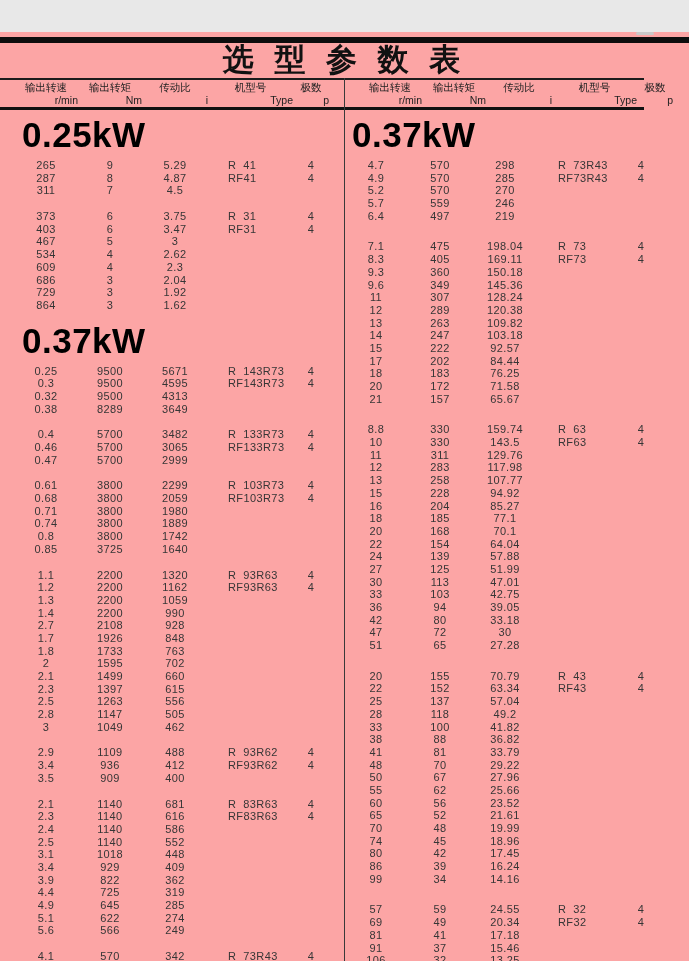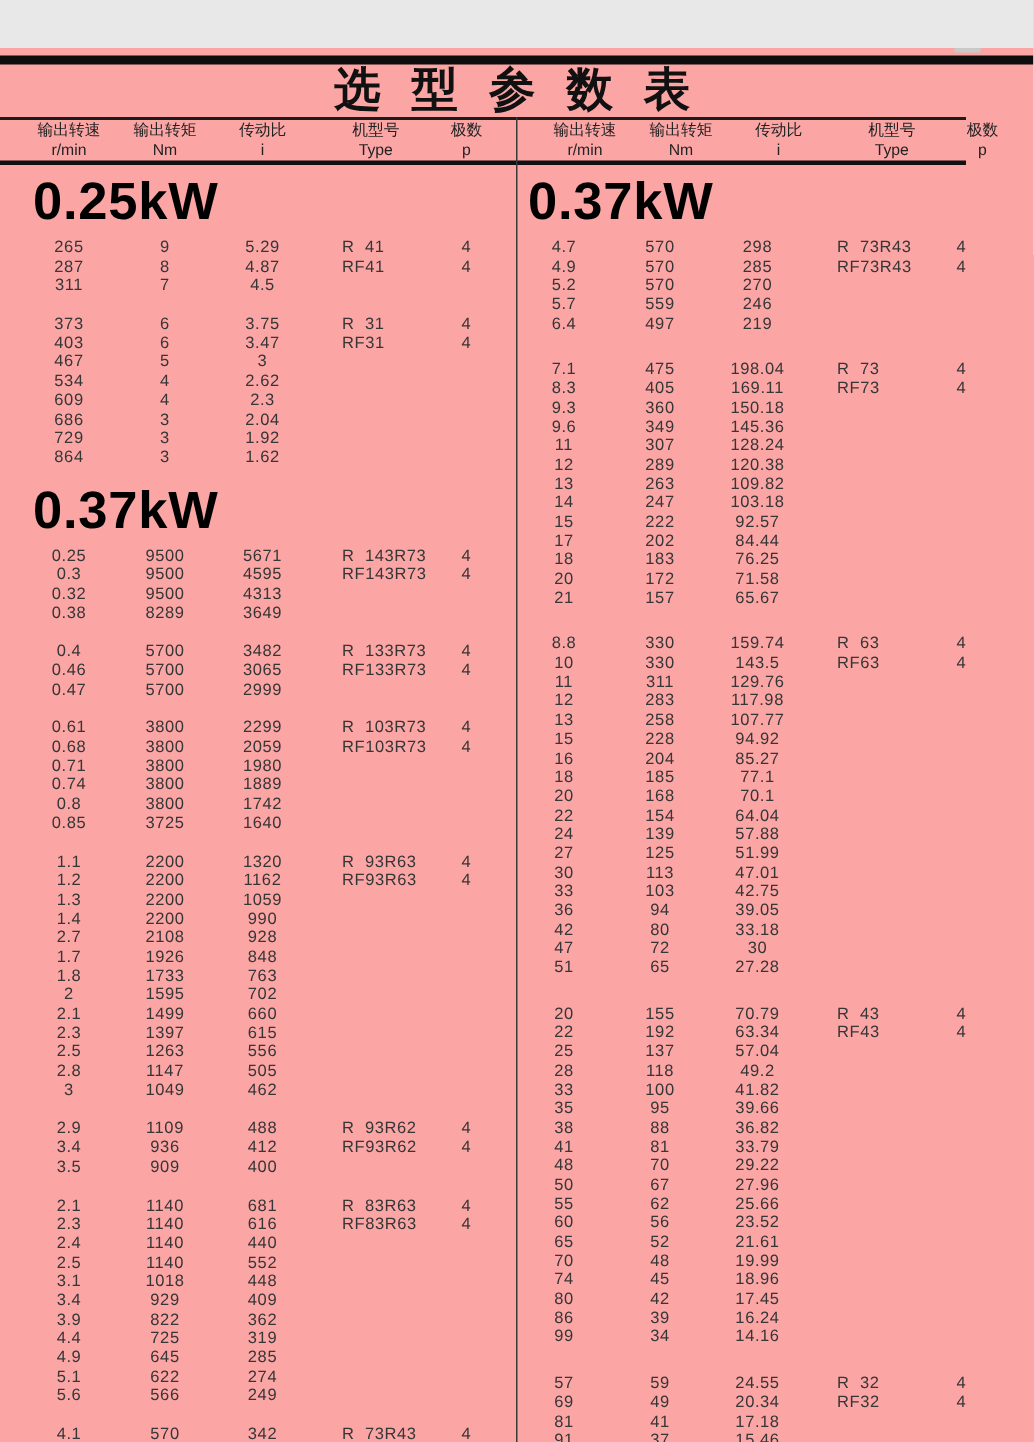"r/min" .hcell .hen { text-align: none -> right }
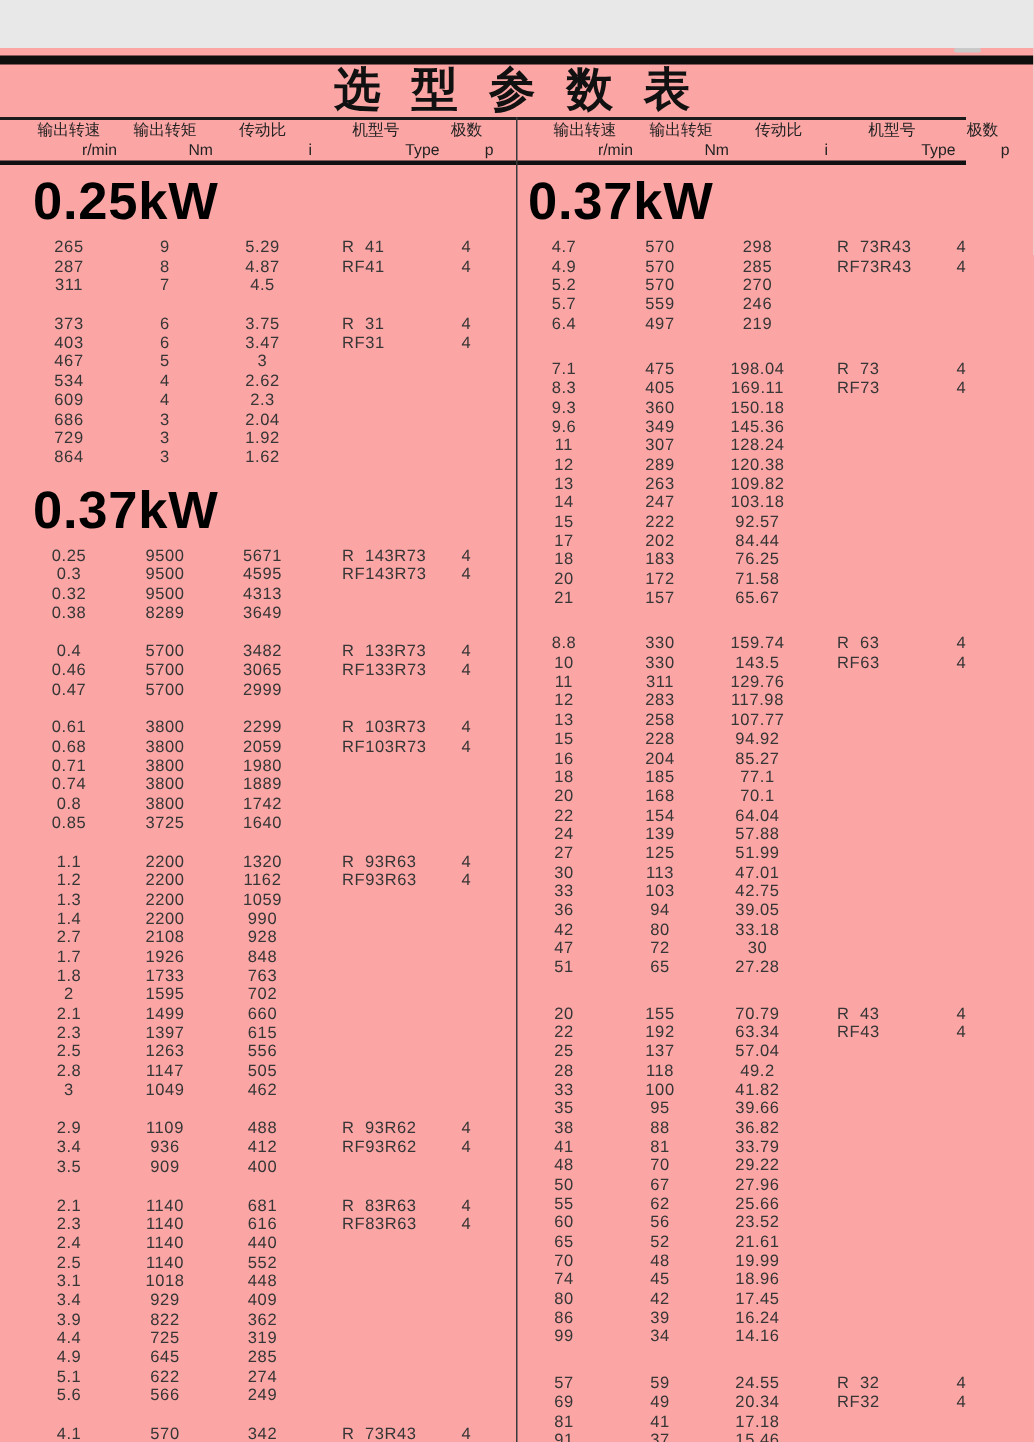"192" span.c { text: 192 -> 152 }
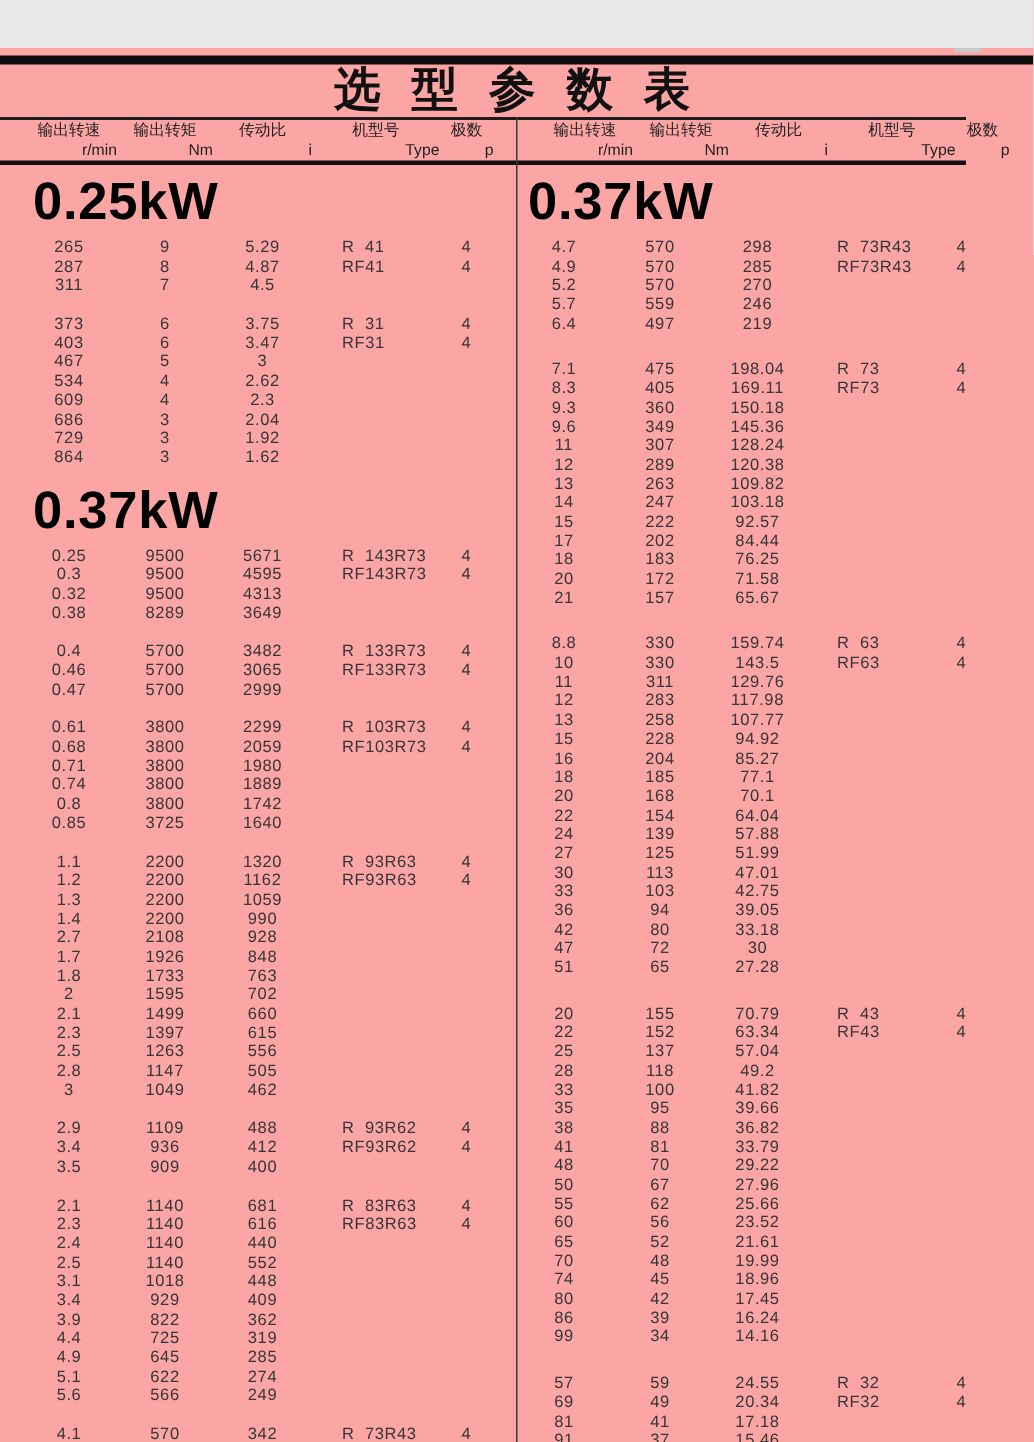"35" div.data-row { html: <div> <span>35</span> <span>95</span> <span>39.66</span> <span></span> <span></span> </div> -> none }
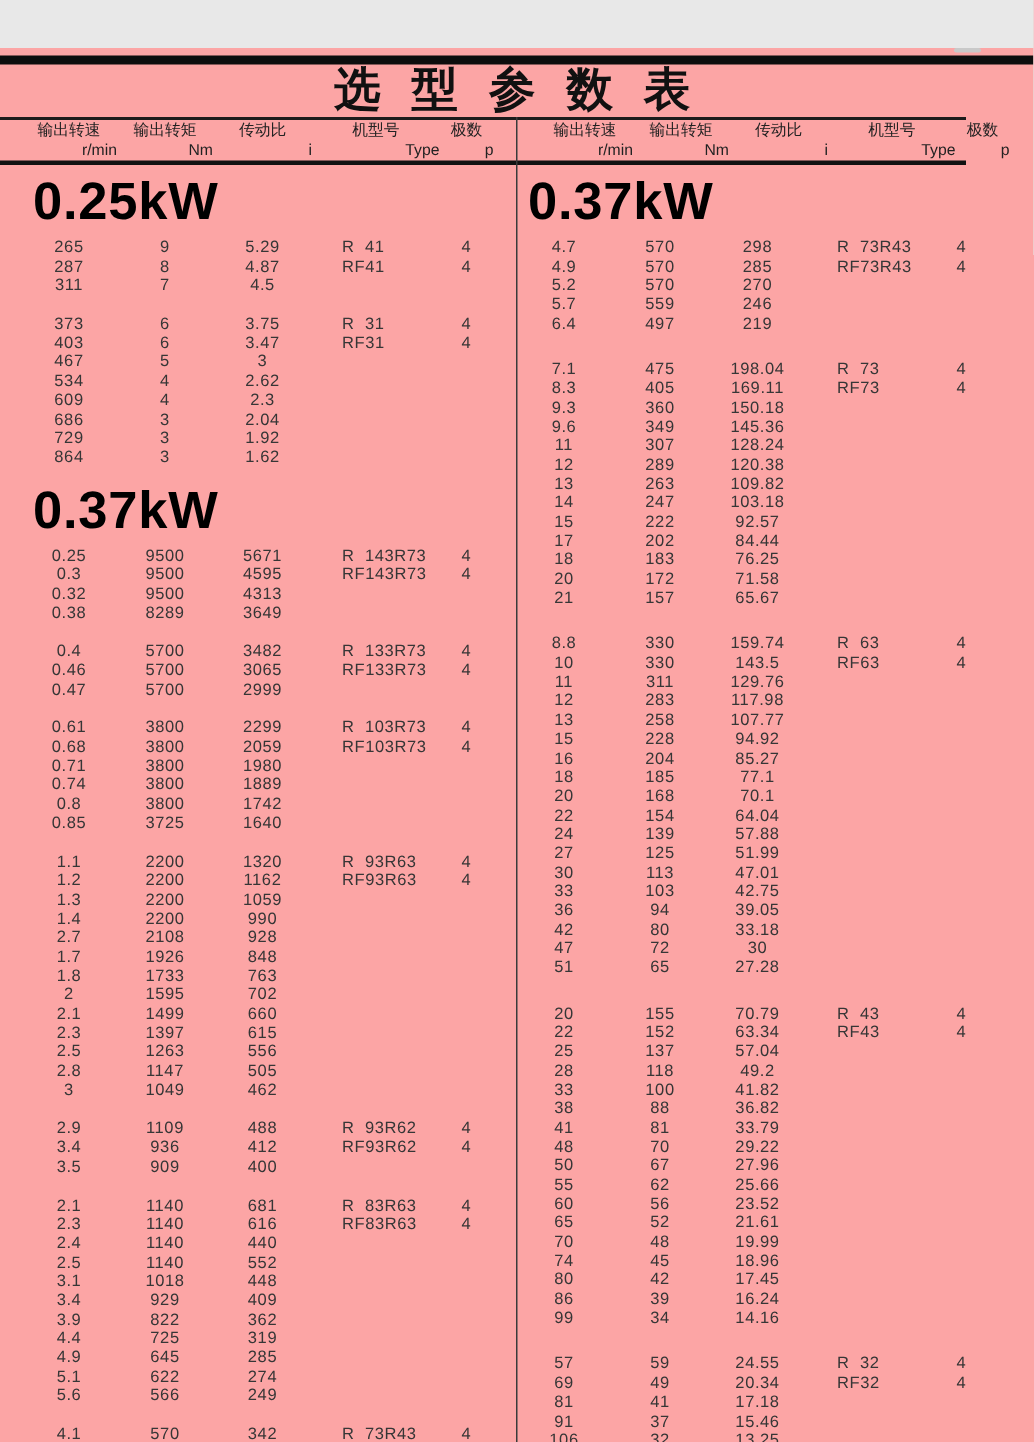"440" span.c { text: 440 -> 586 }
